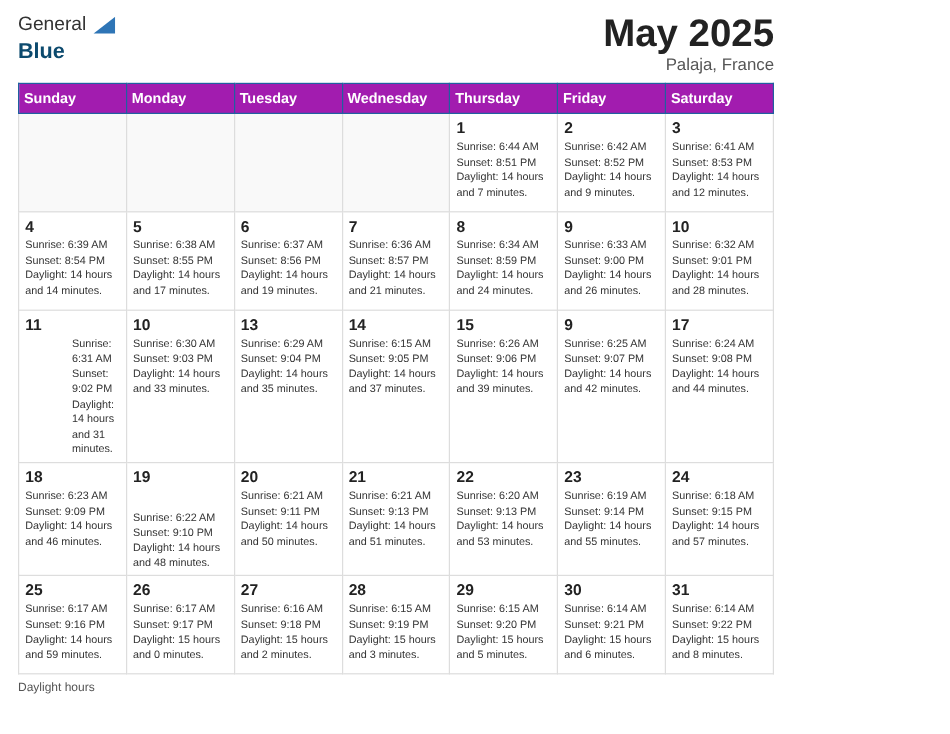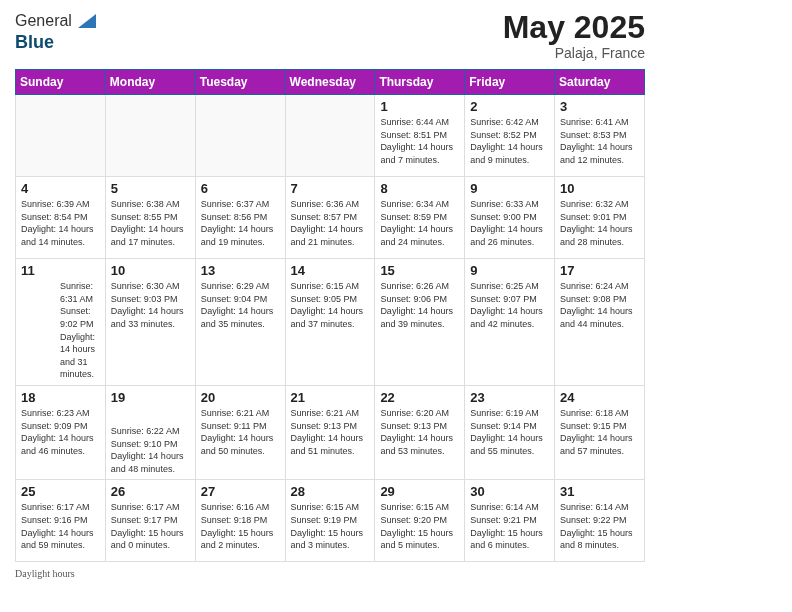"Daylight hours" .footer-note { font-family: Liberation Serif, serif -> none }
